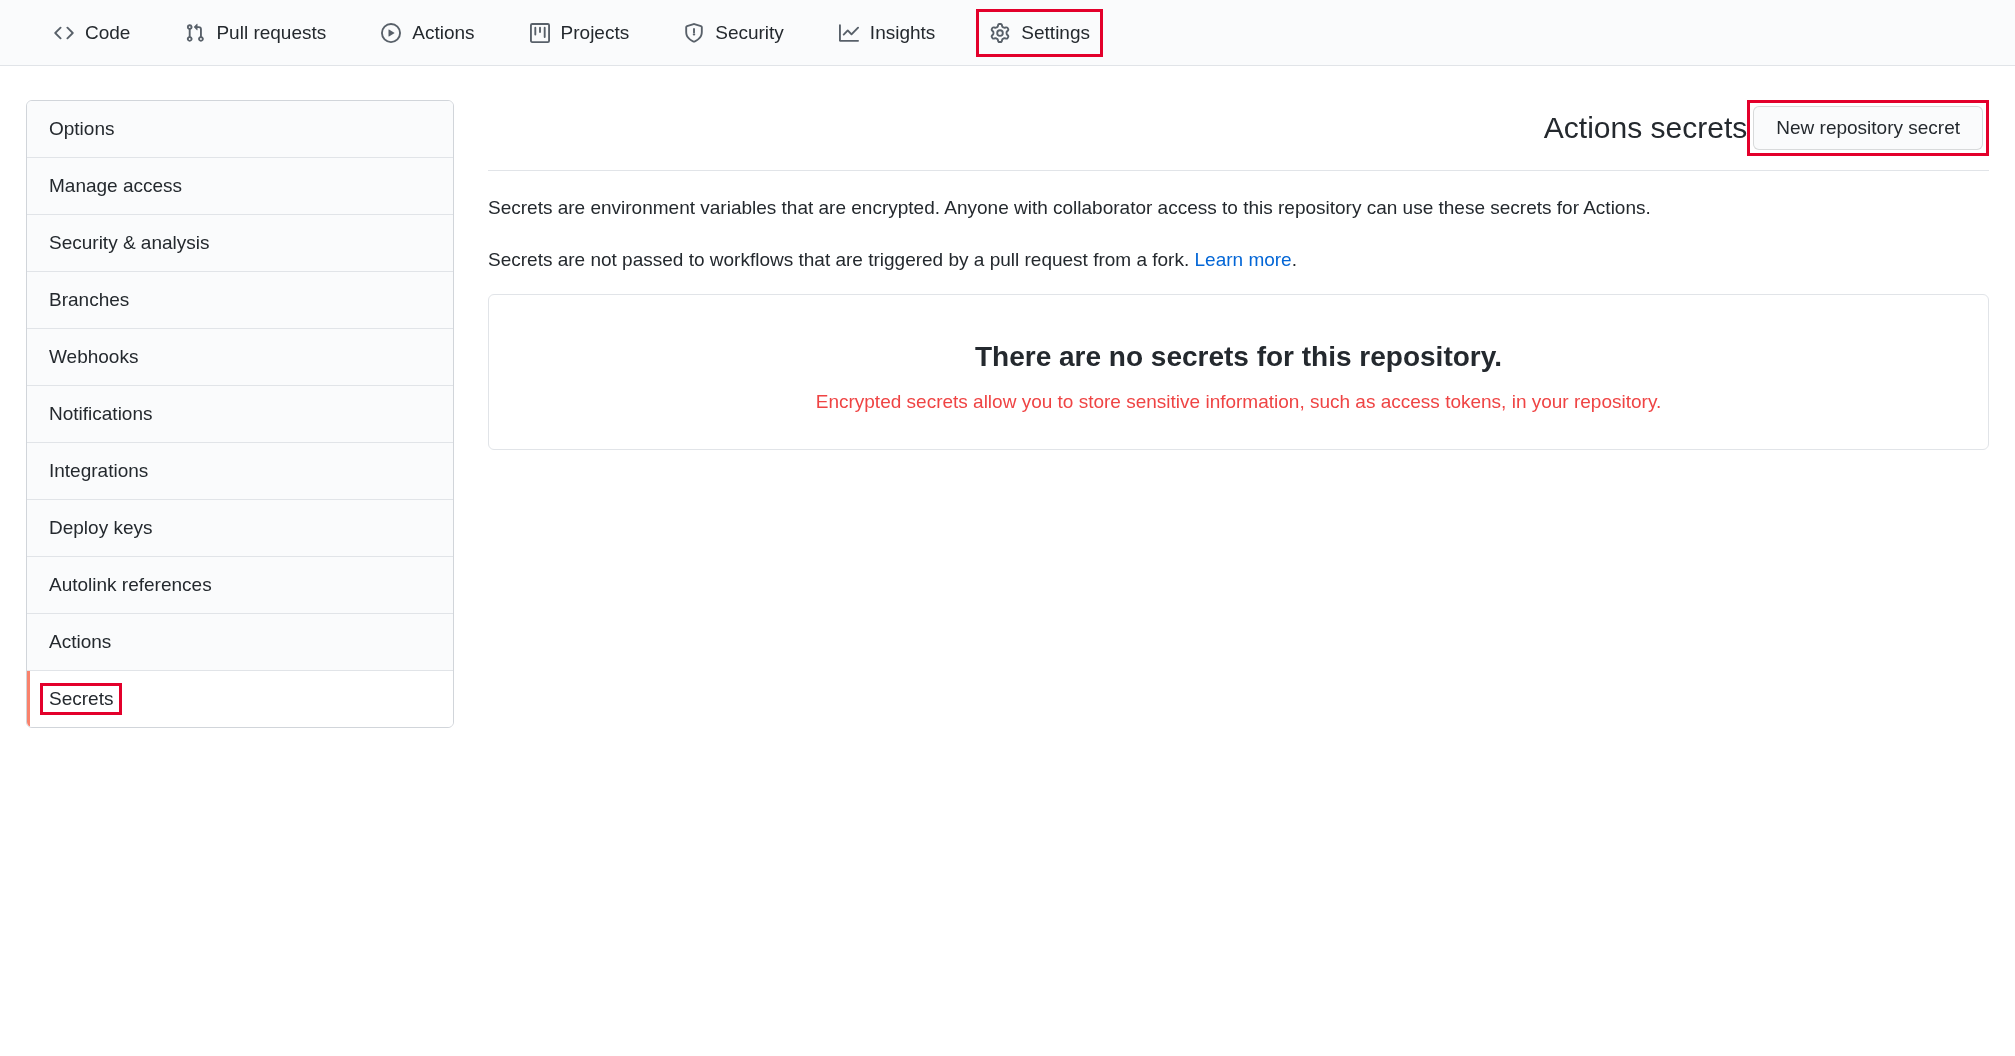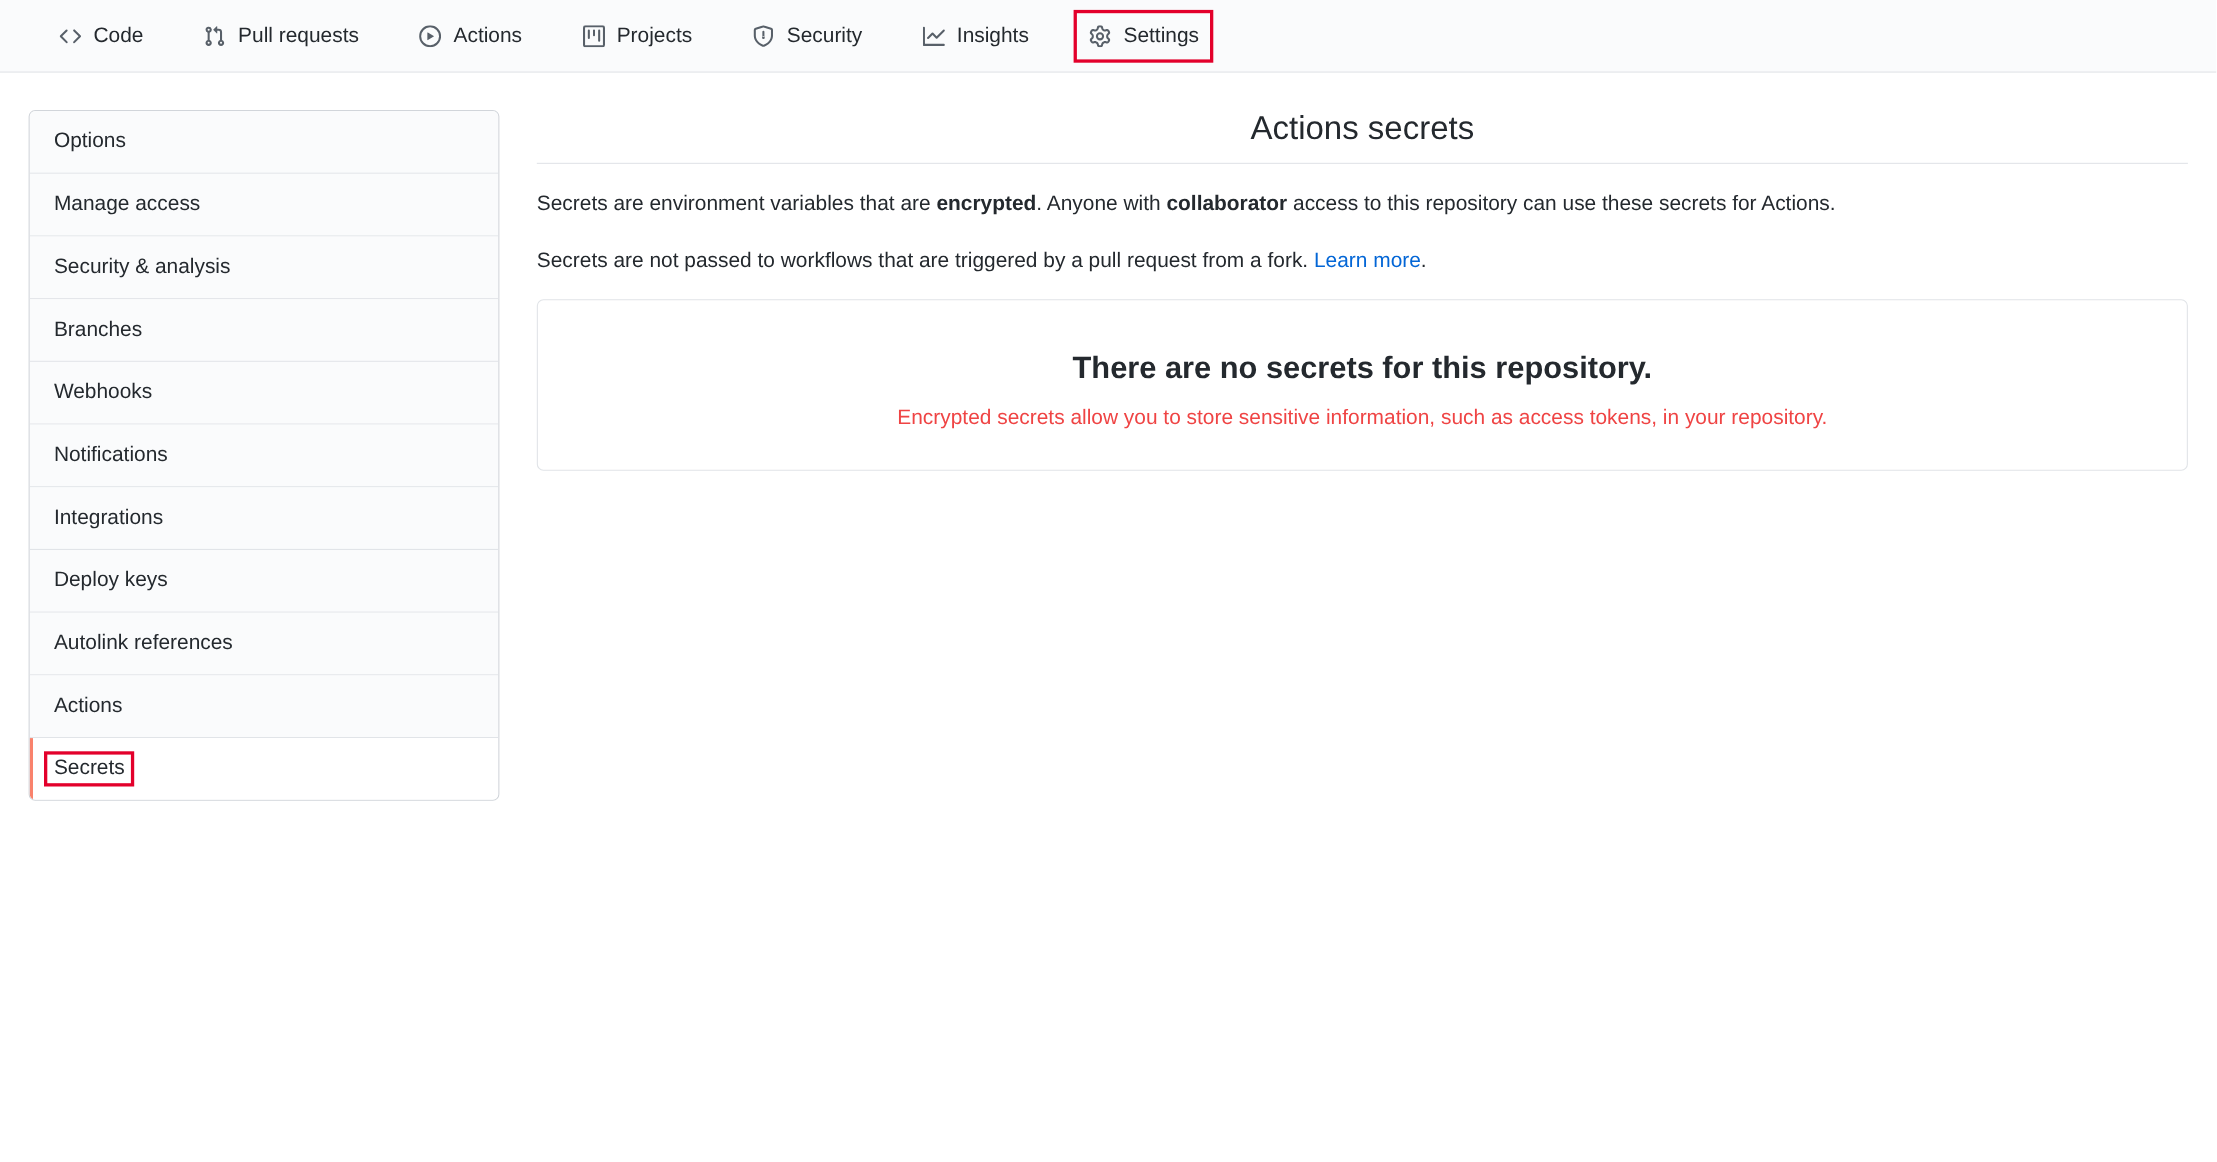"Actions secrets" .subhead { flex-direction: column -> none; justify-content: flex-start -> flex-end }
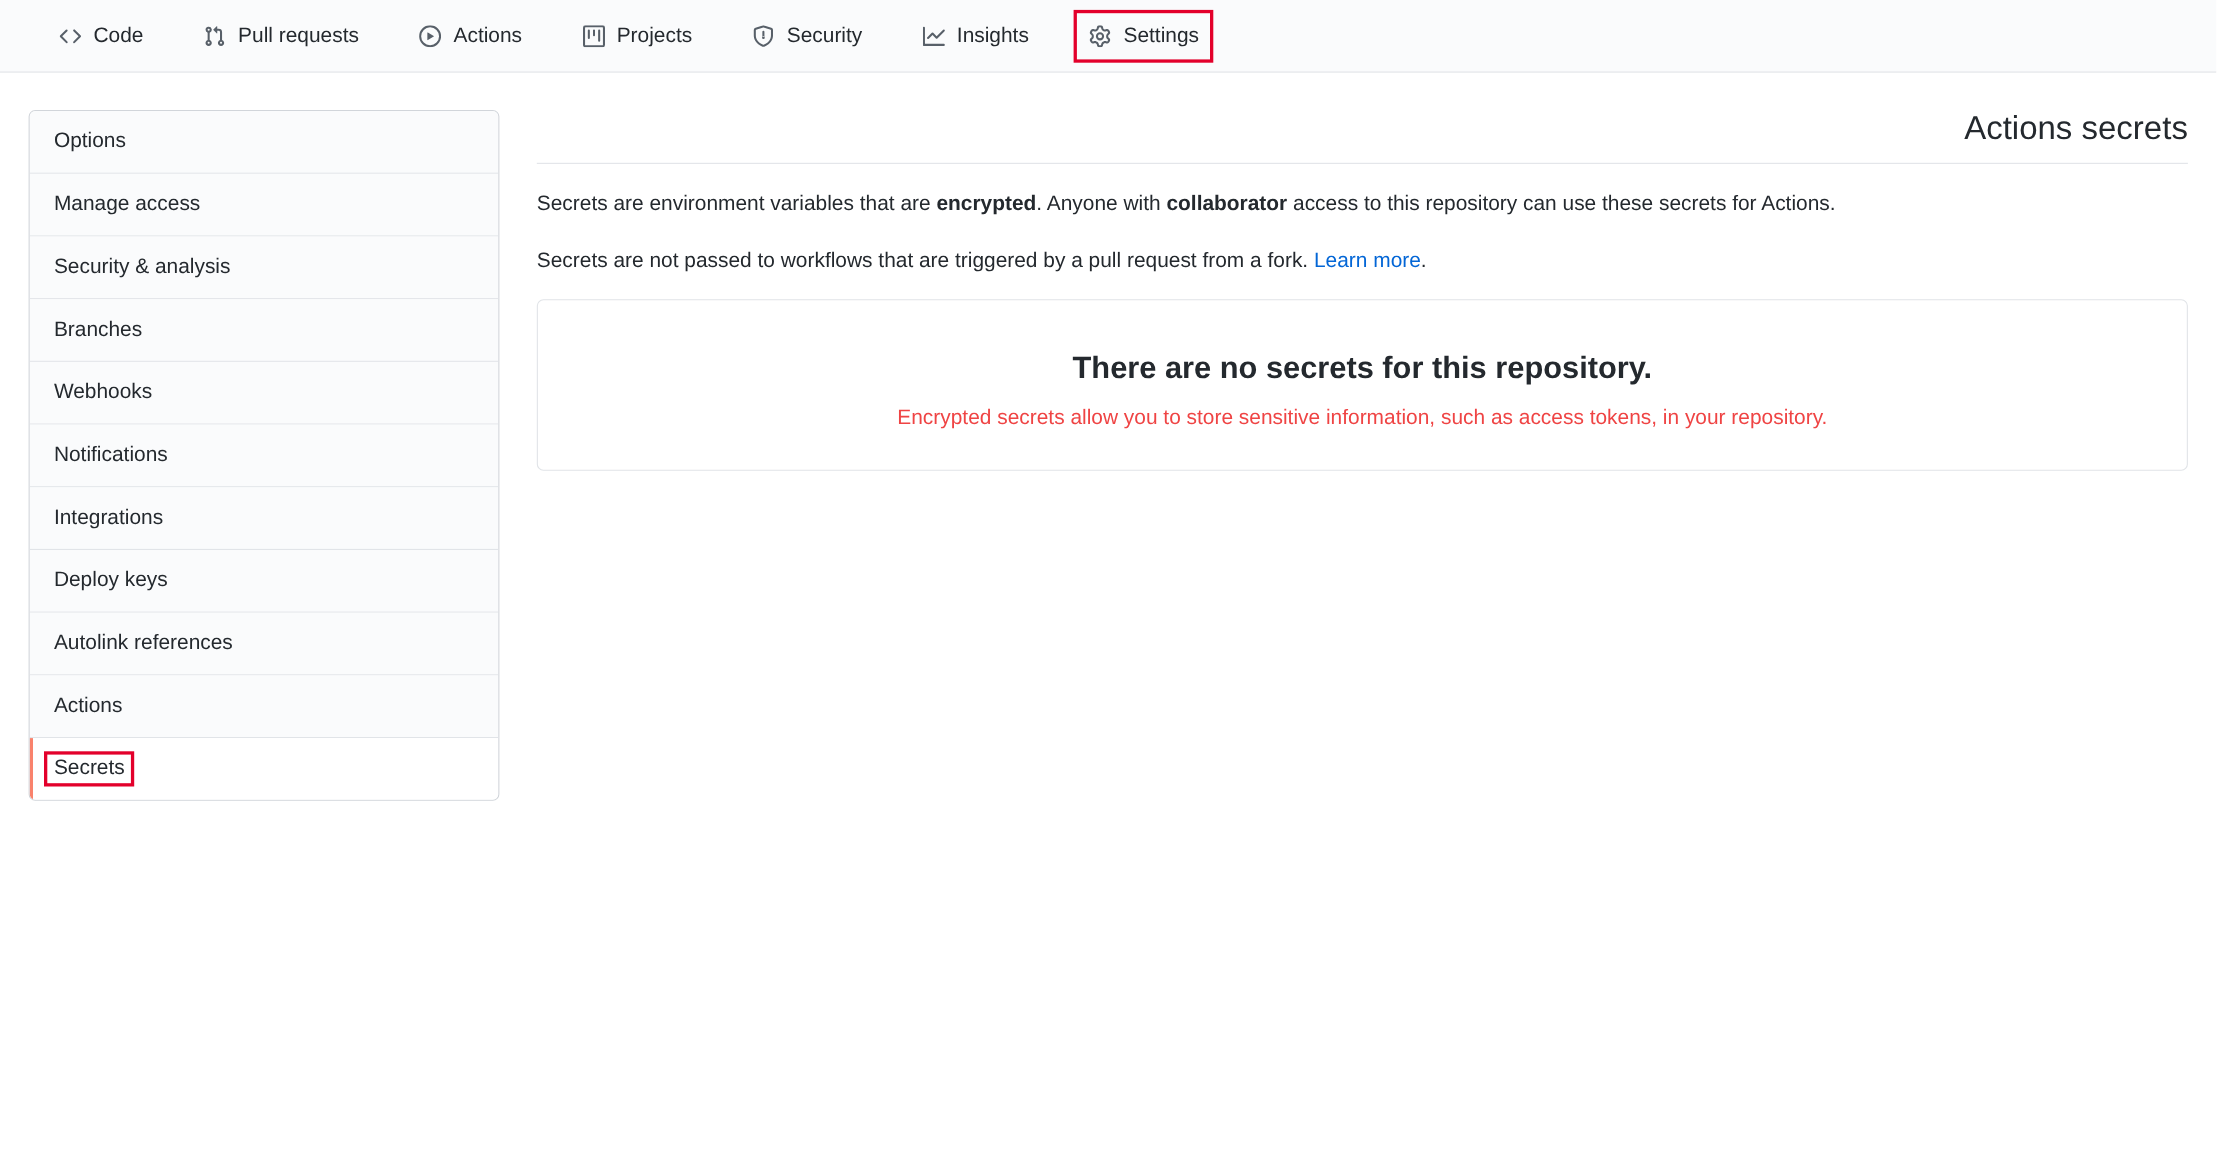"New repository secret" div.btn-wrapper { html: none -> <div> <button>New repository secret</button> </div> }
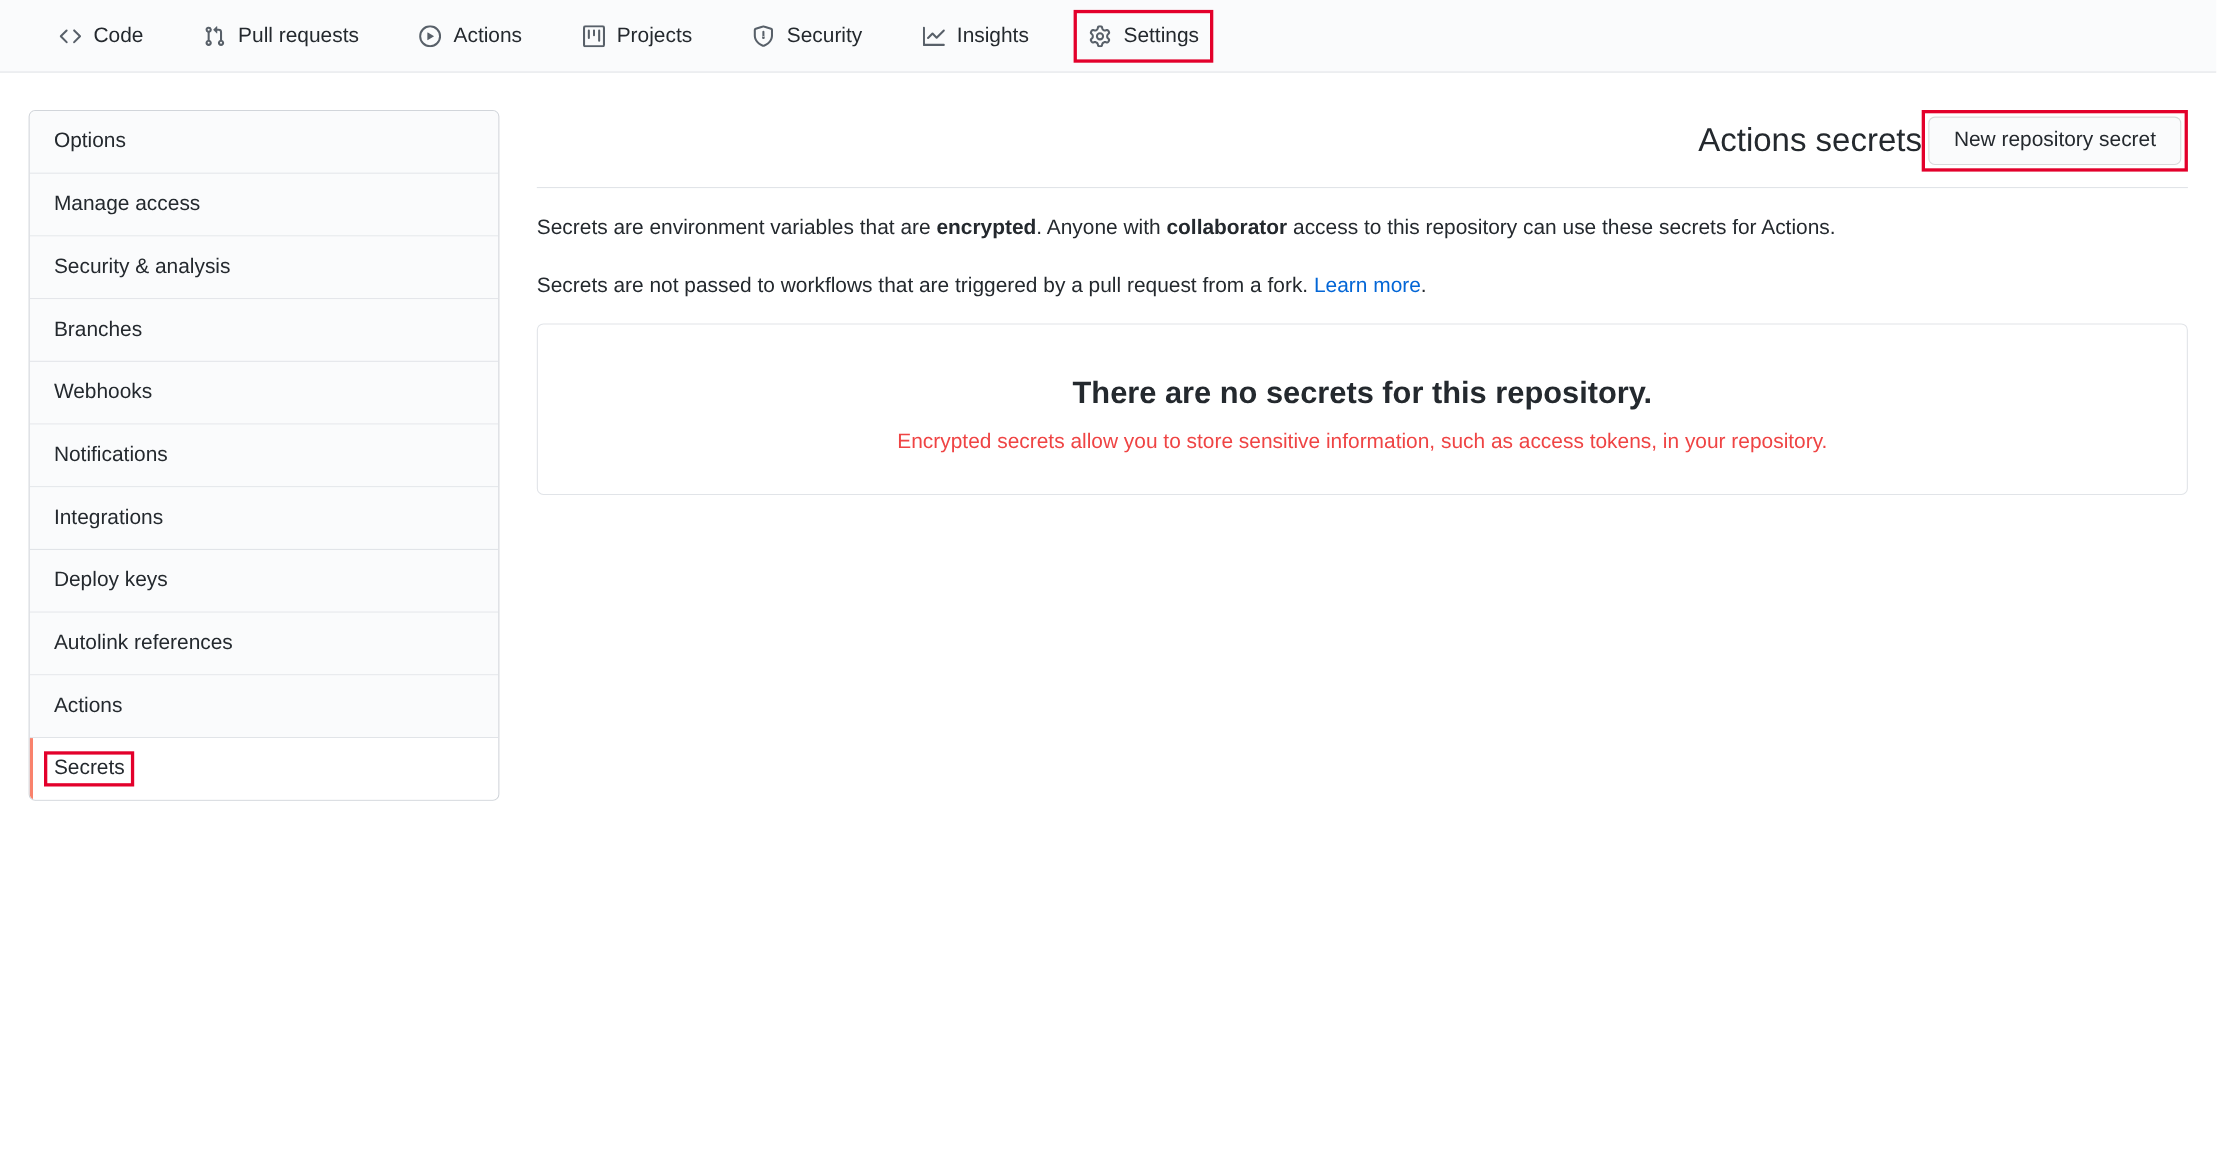"encrypted" .desc strong { font-weight: 700 -> 400 }
